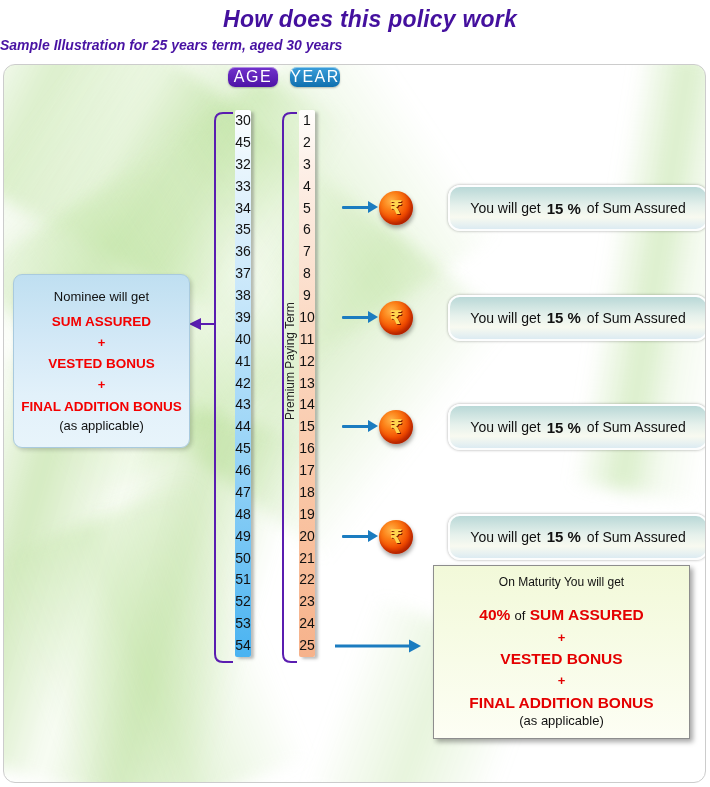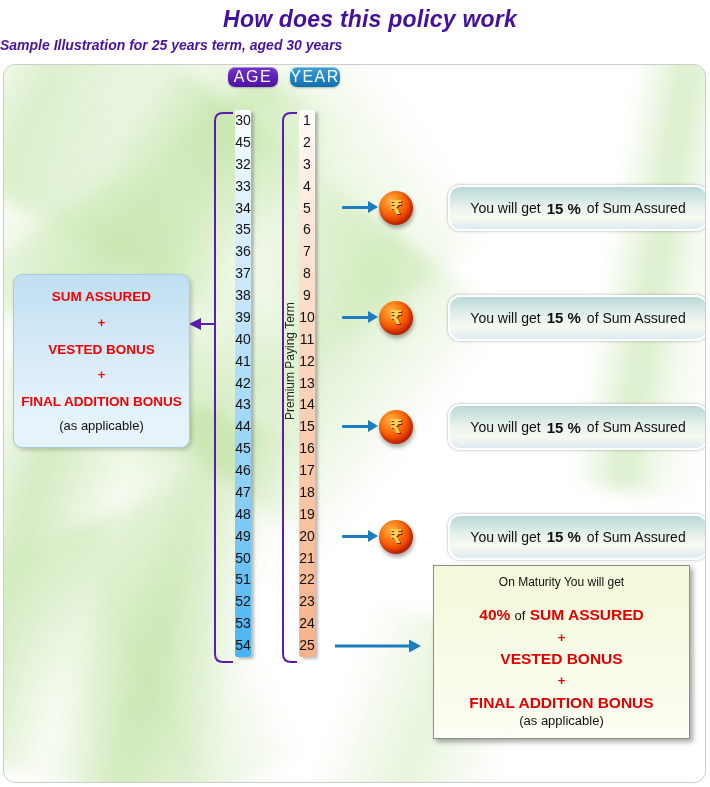"Nominee will get" div.nb-intro { html: none -> <div>Nominee will get</div> }
